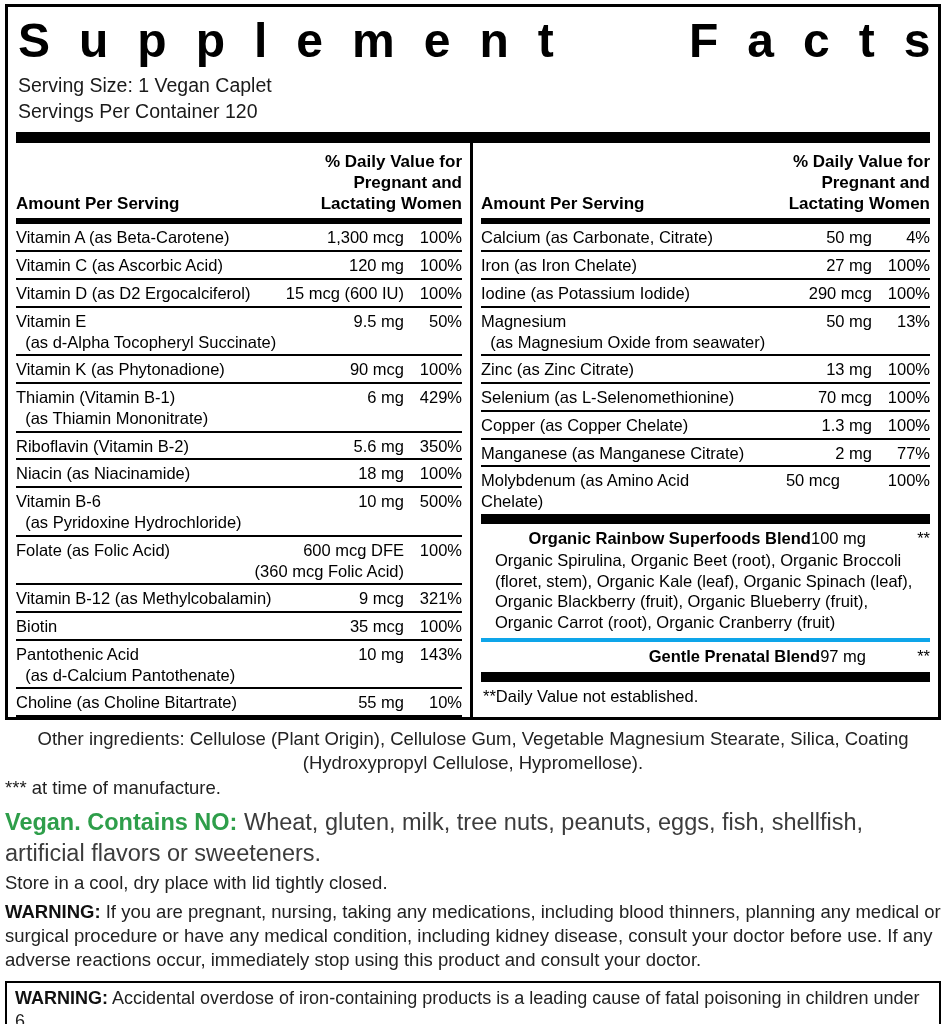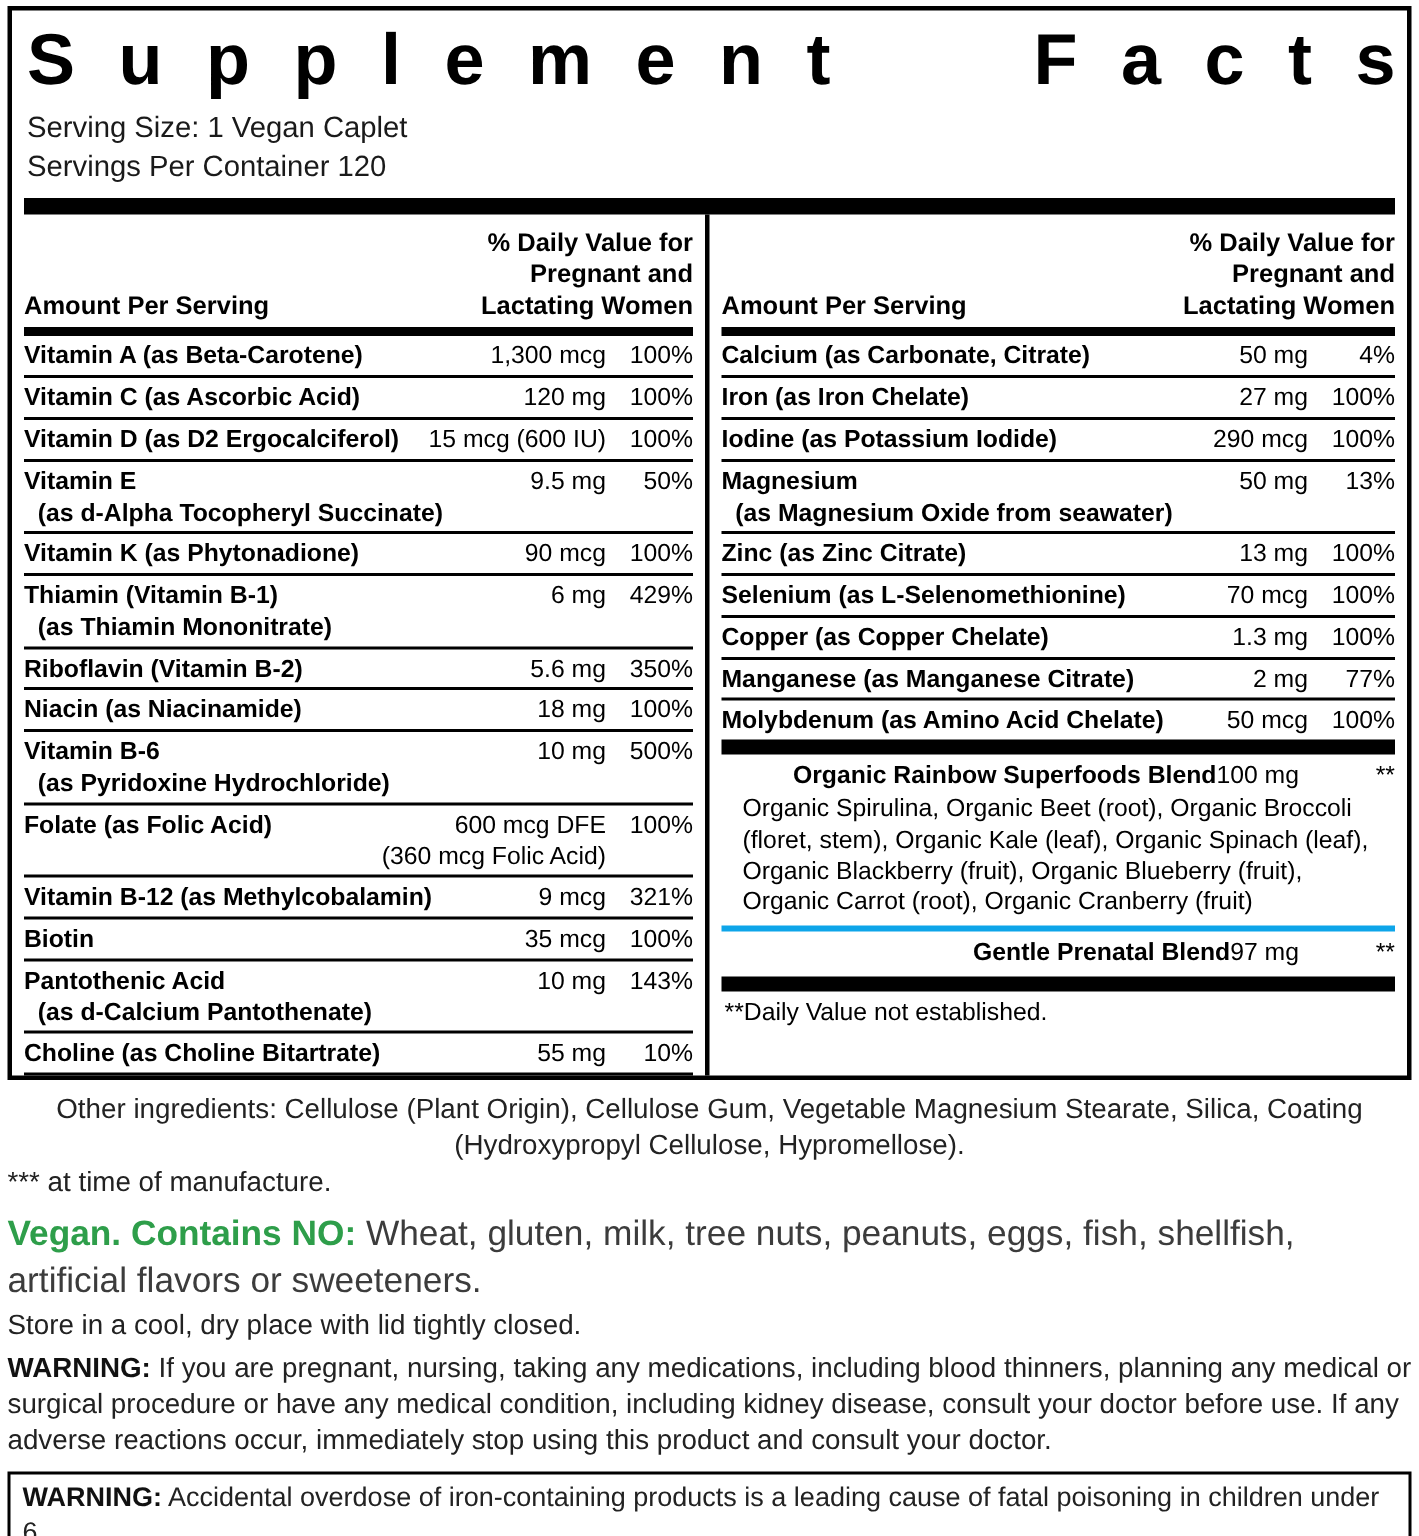"Vitamin A (as Beta-Carotene)" .row .name { font-weight: bold -> none }
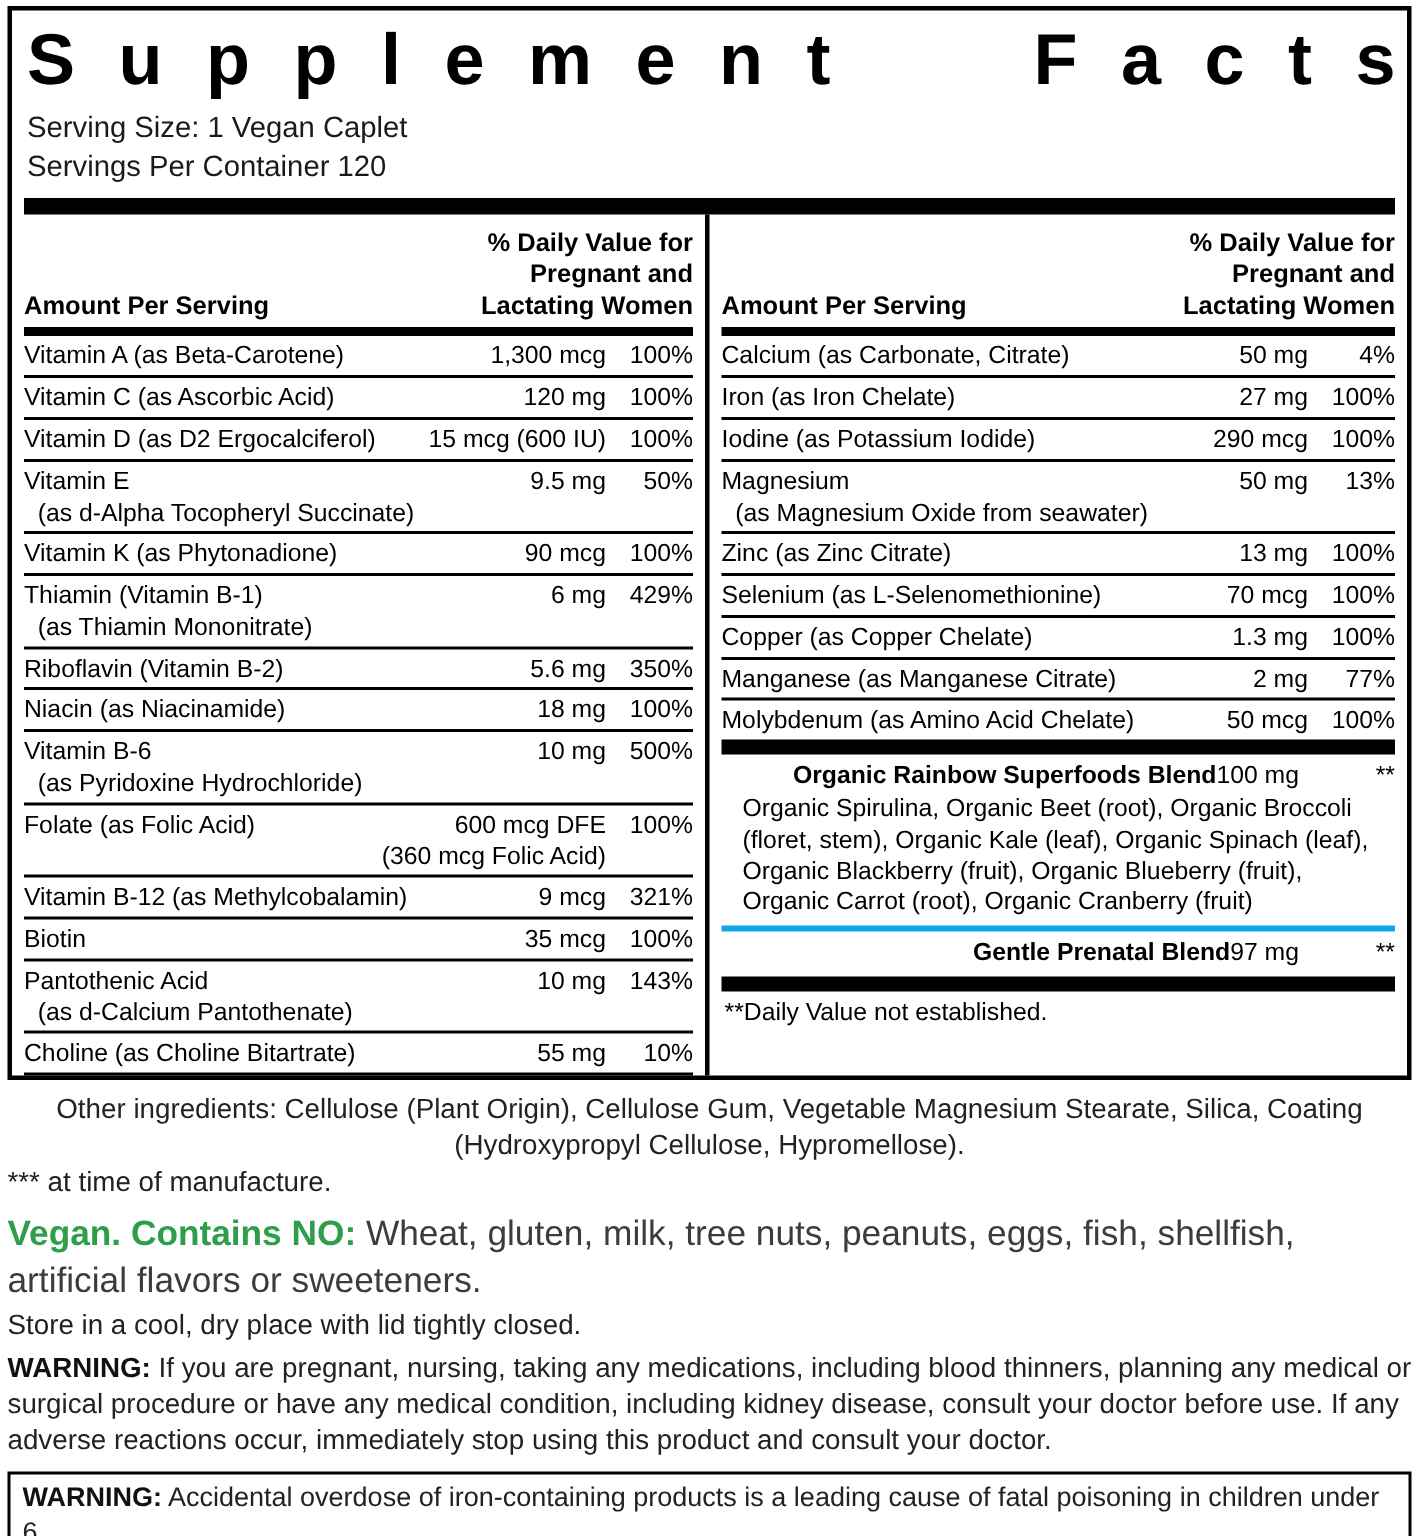"Molybdenum (as Amino Acid Chelate)" #right-rows .row:last-child { gap: none -> 32px }
